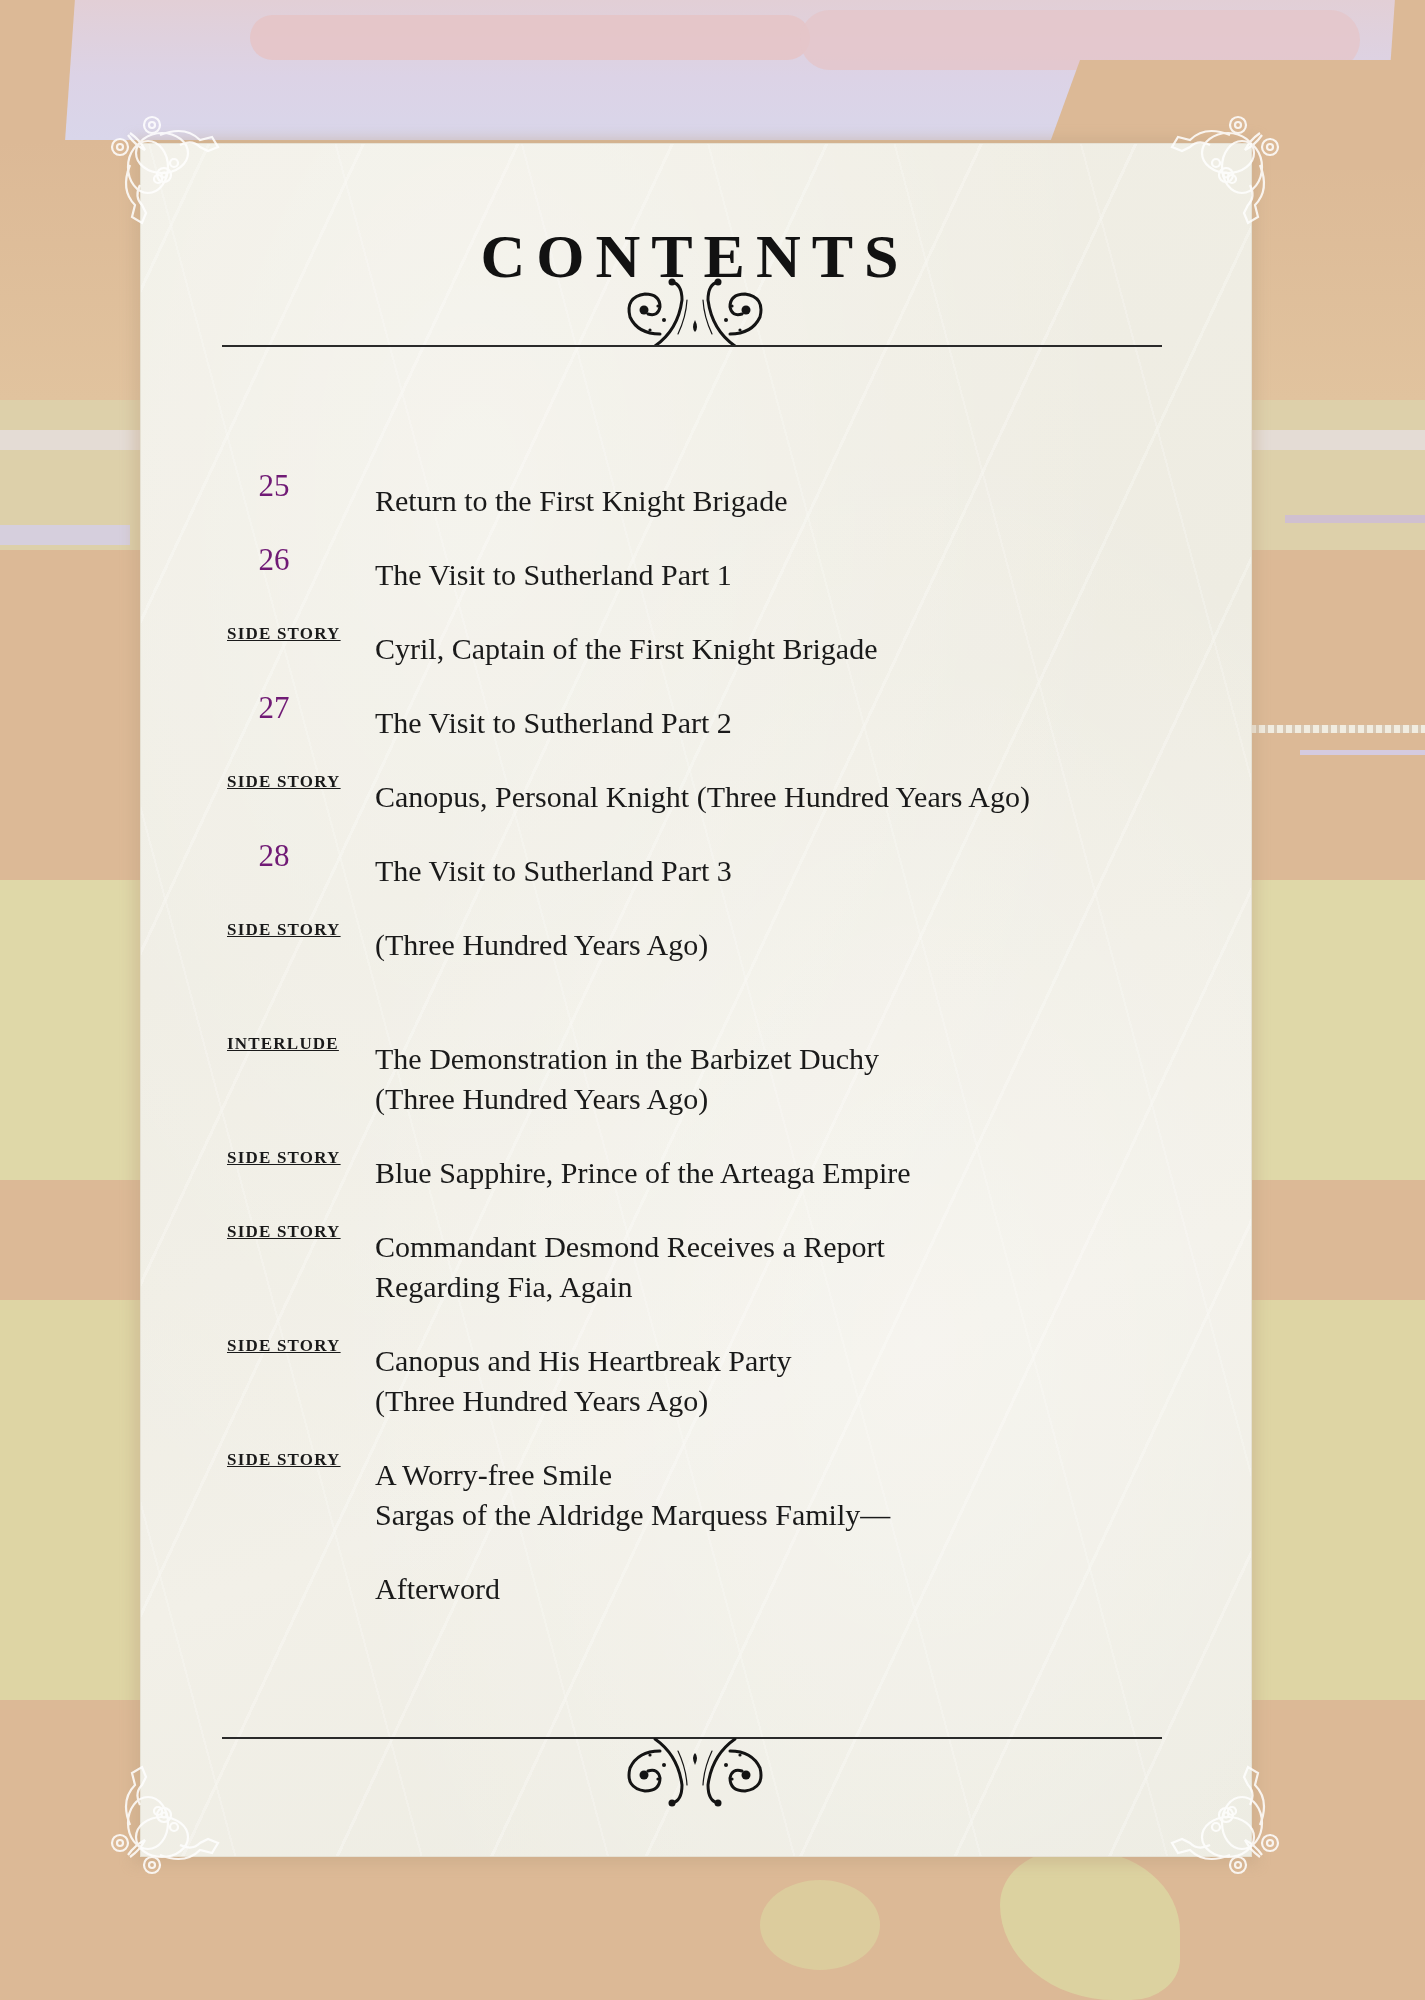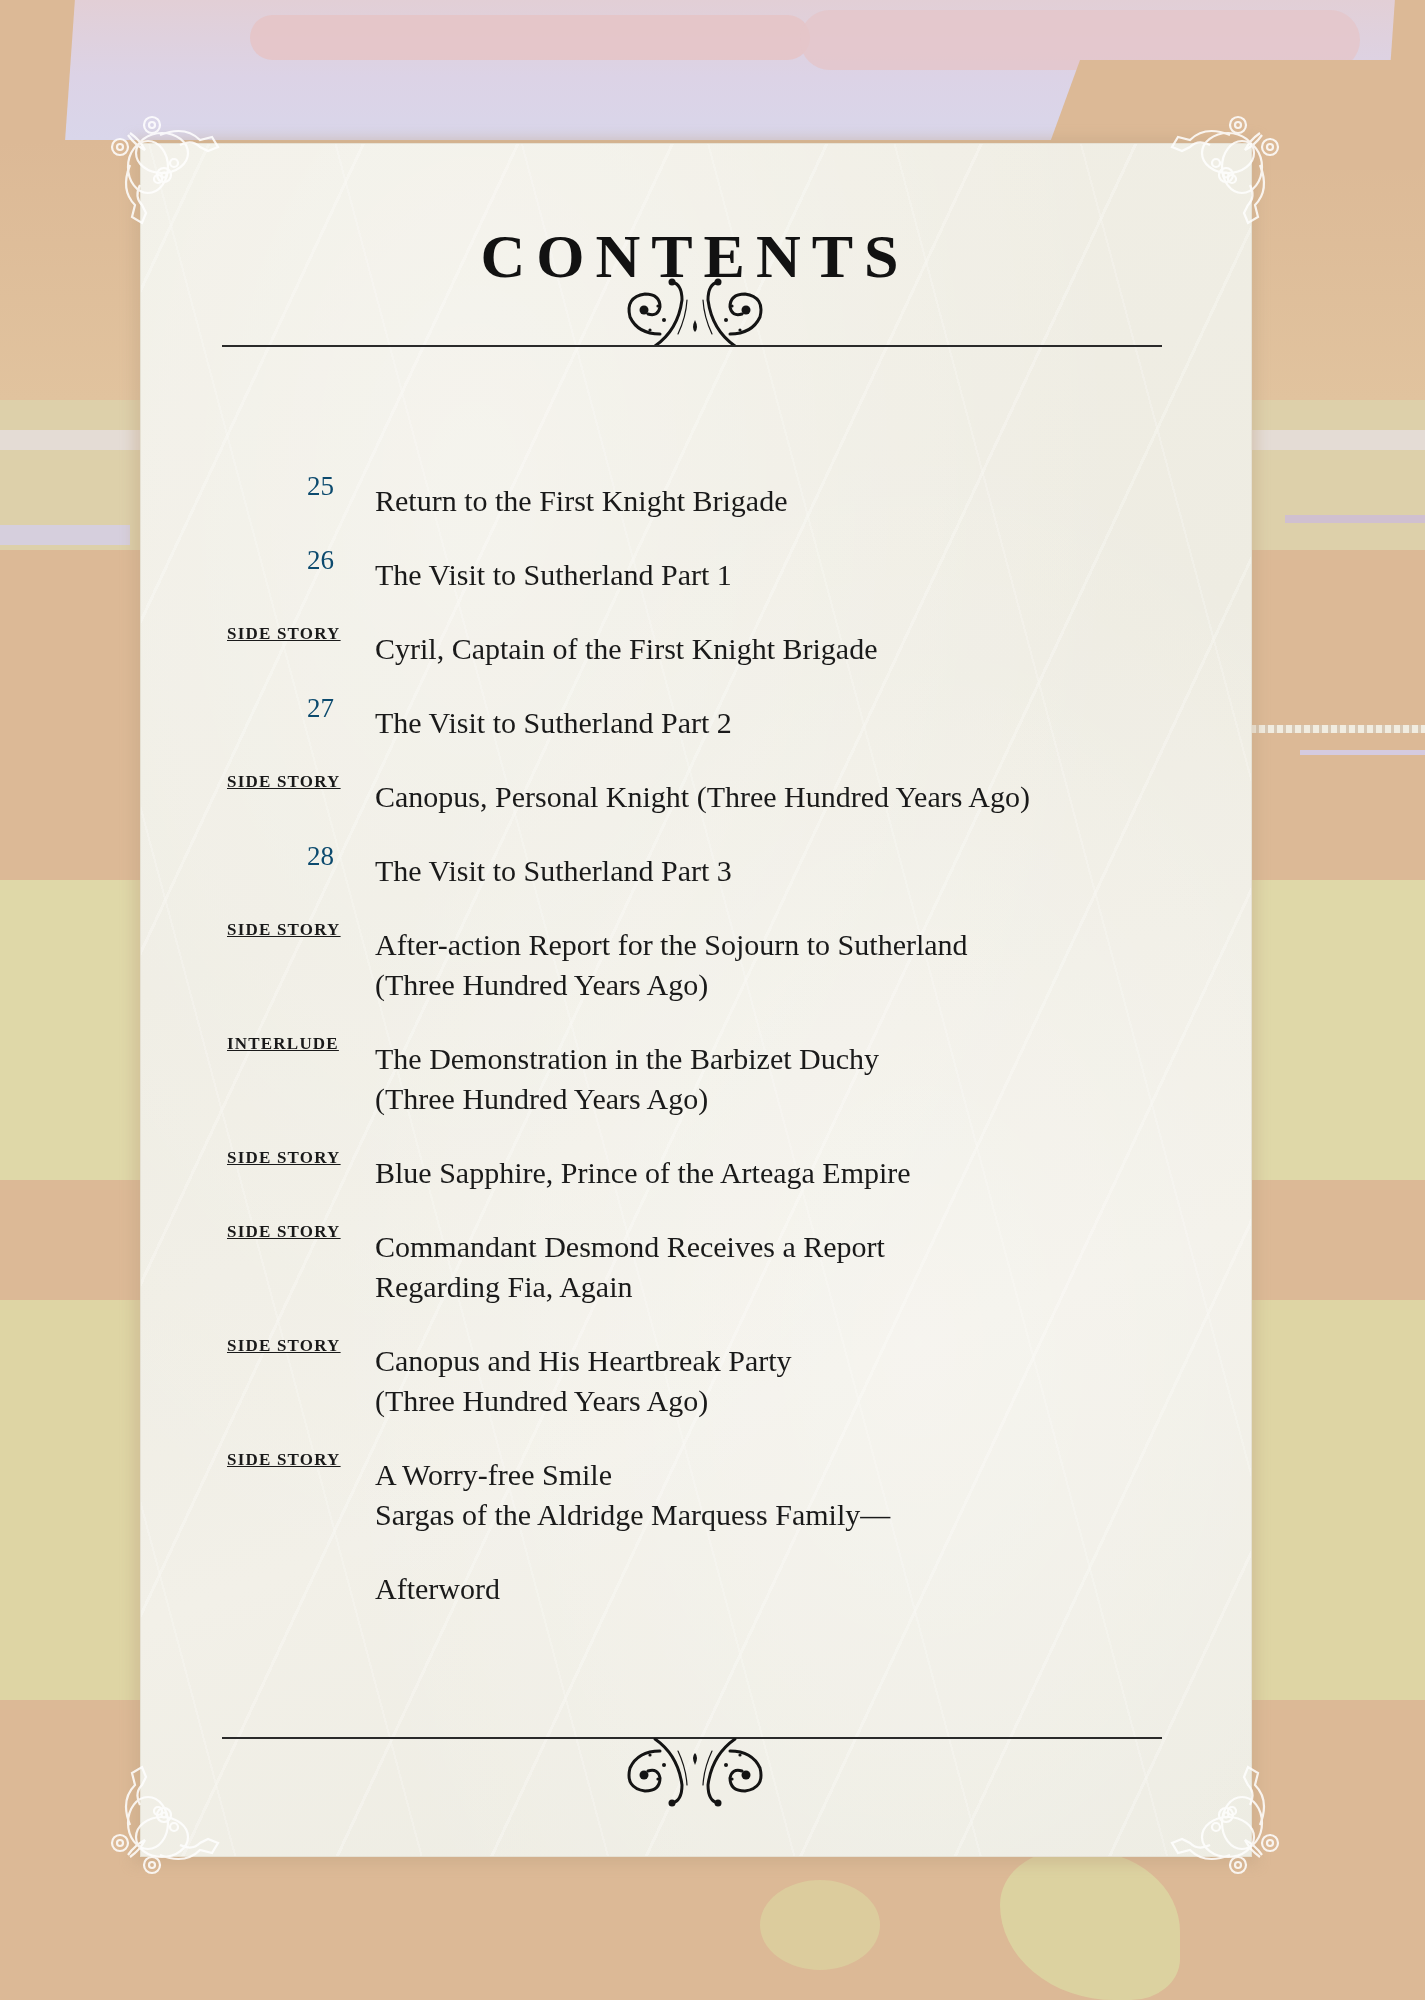"25" .num { color: #0c4a6e -> #701a75; font-size: 27px -> 31px; text-align: right -> center }
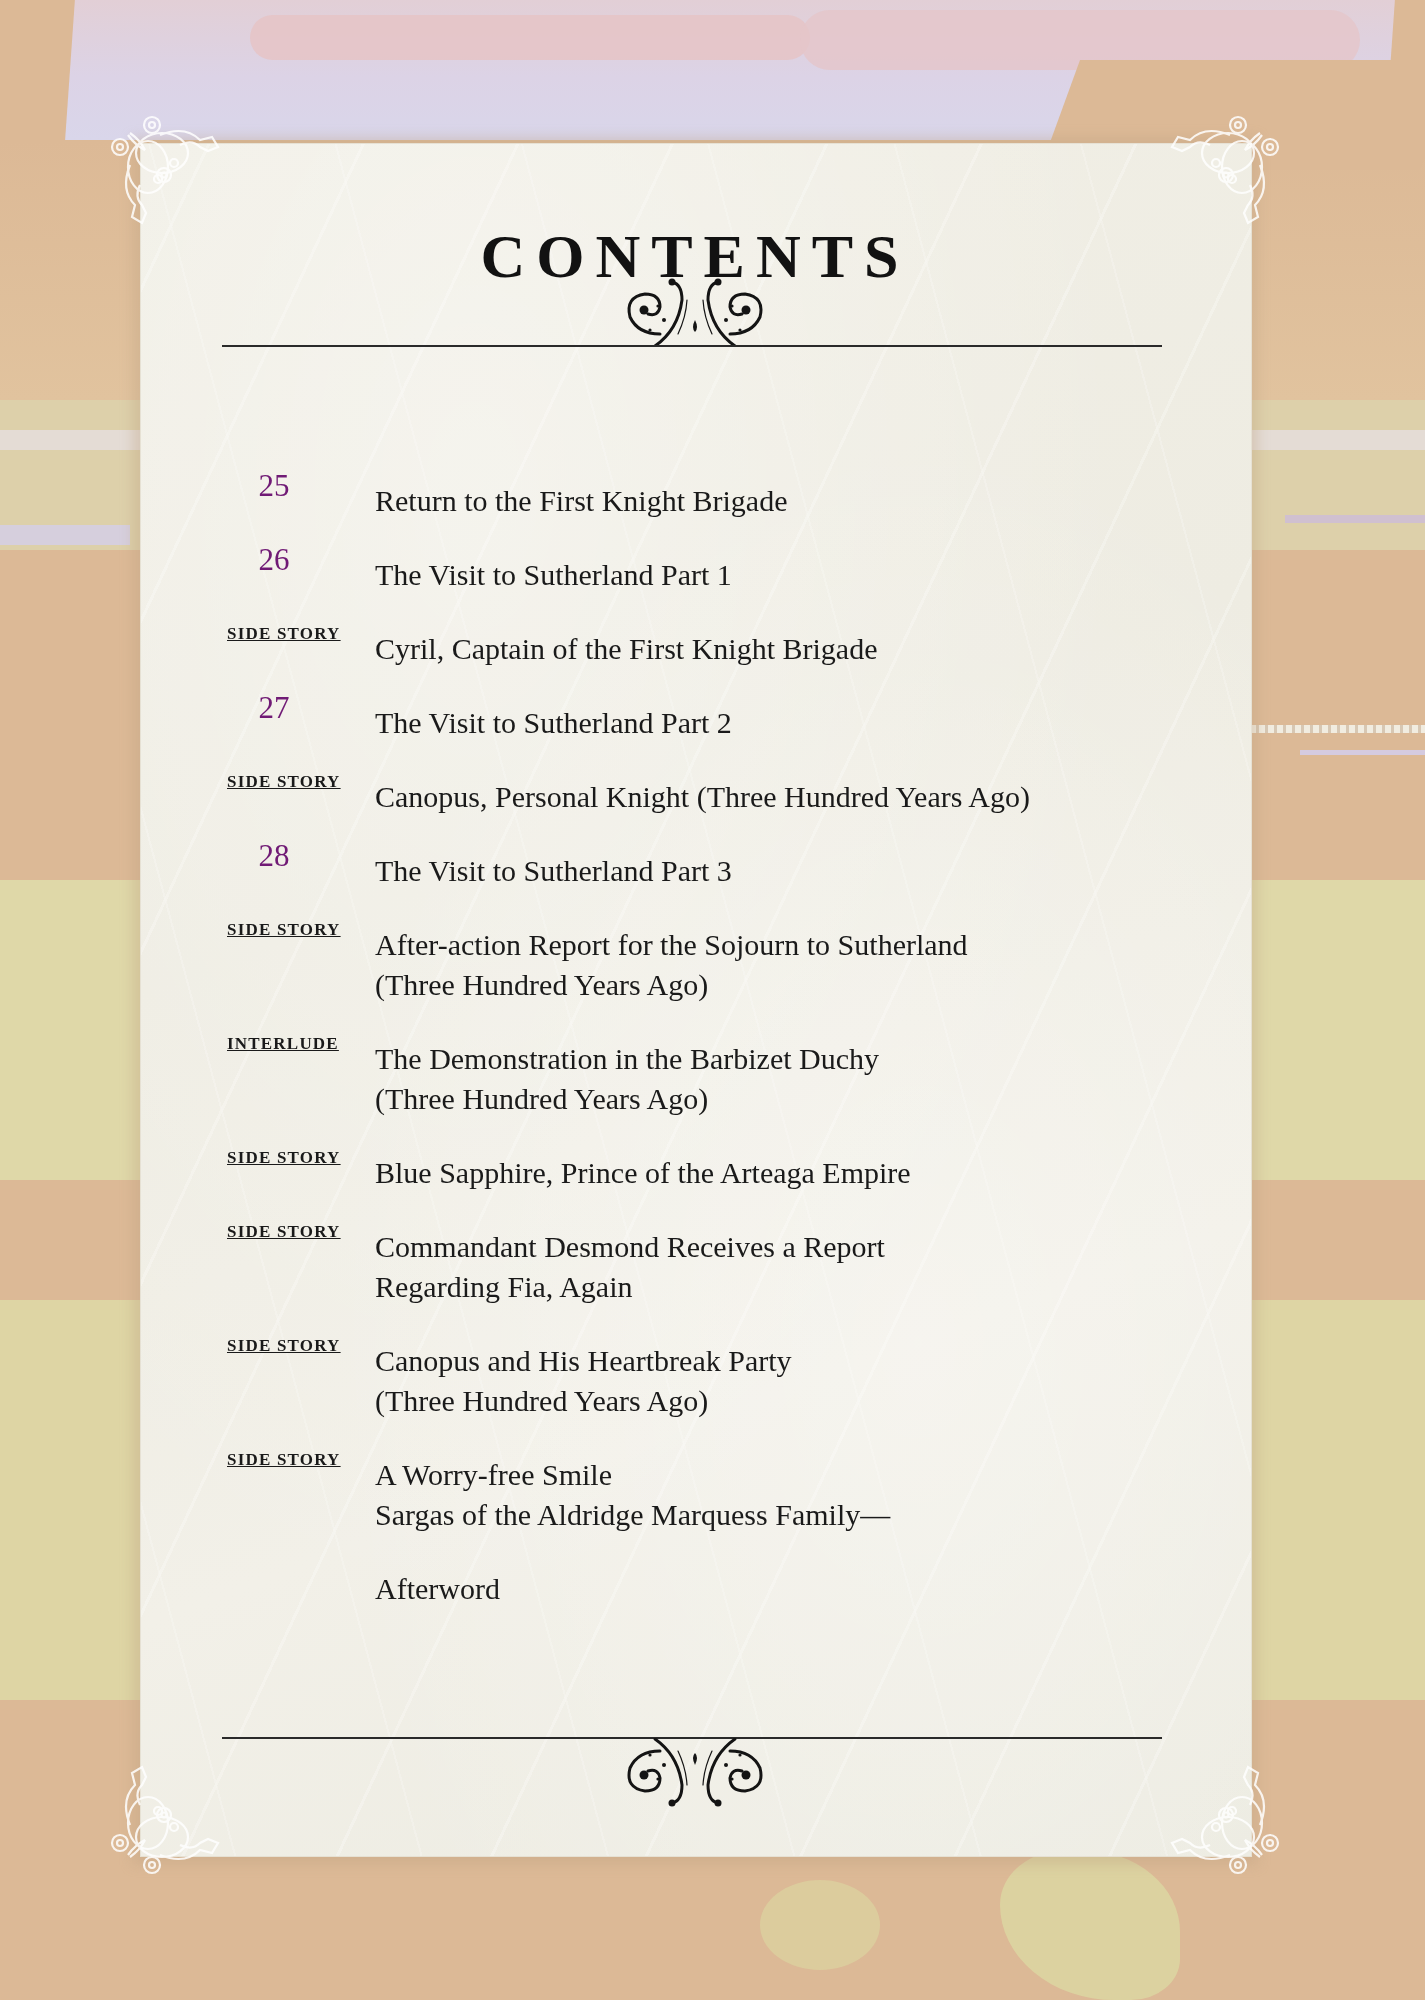"After-action Report for the Sojourn" span { html: <span>After-action Report for the Sojourn to Sutherland</span> -> none }
